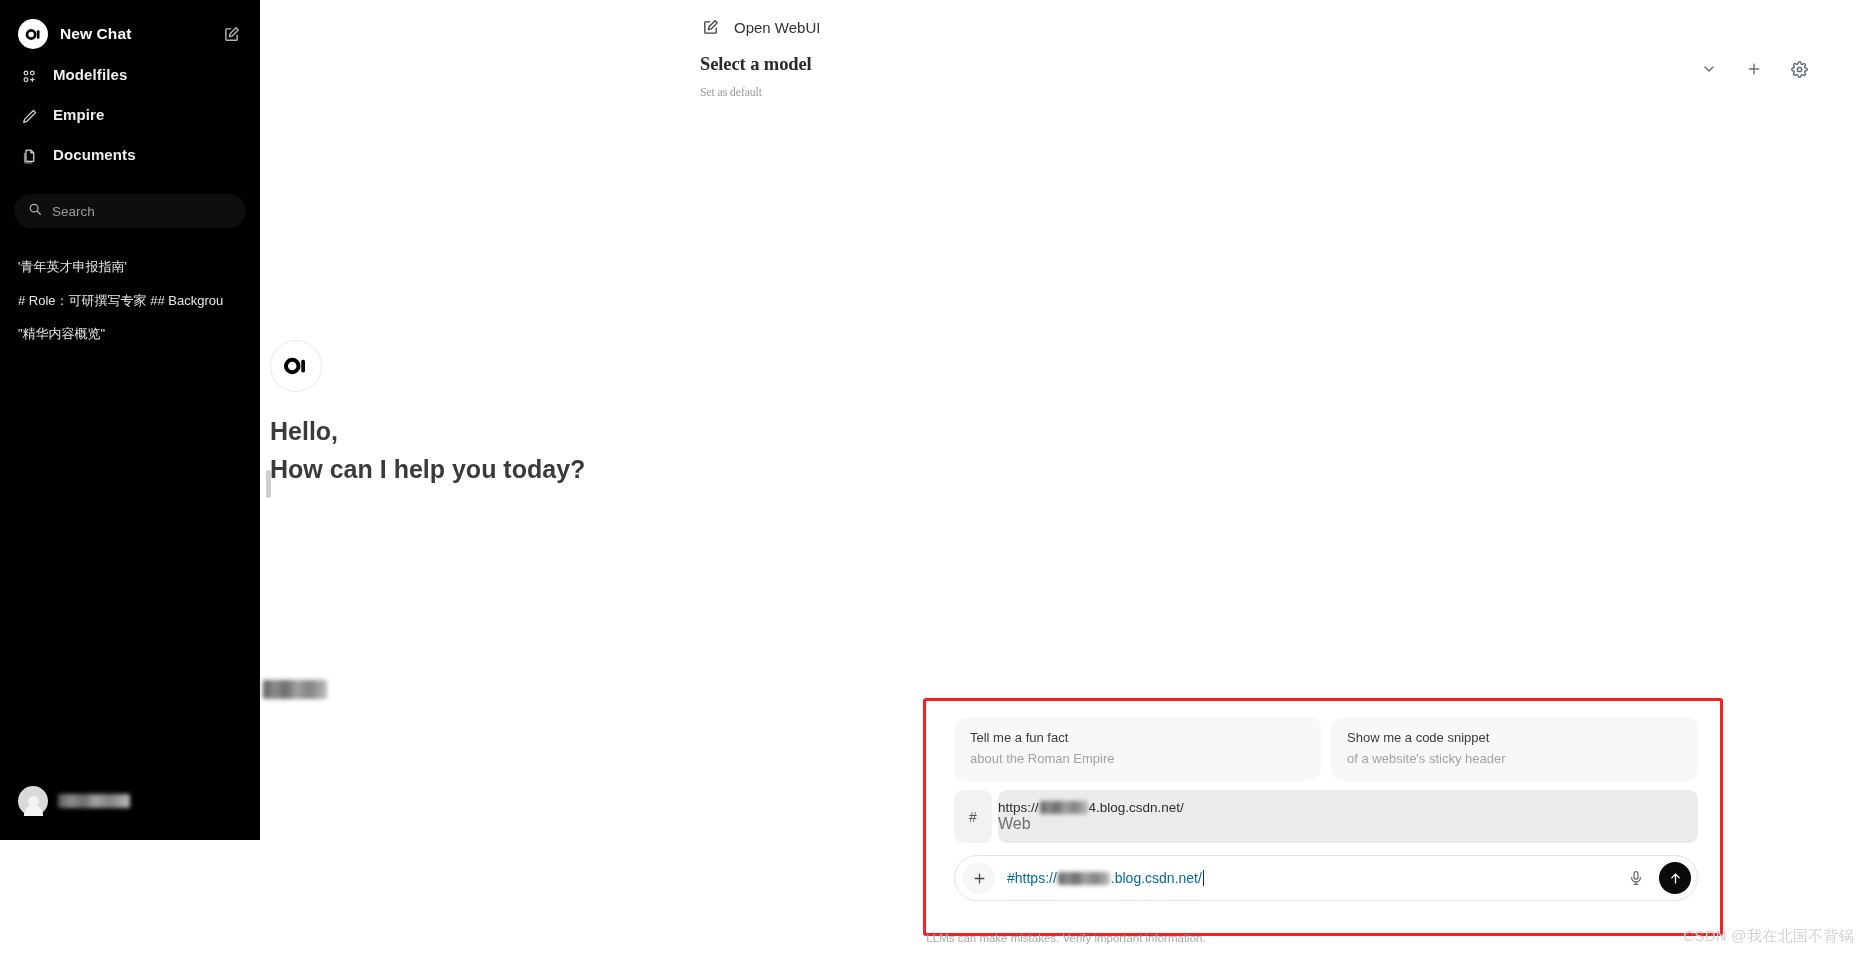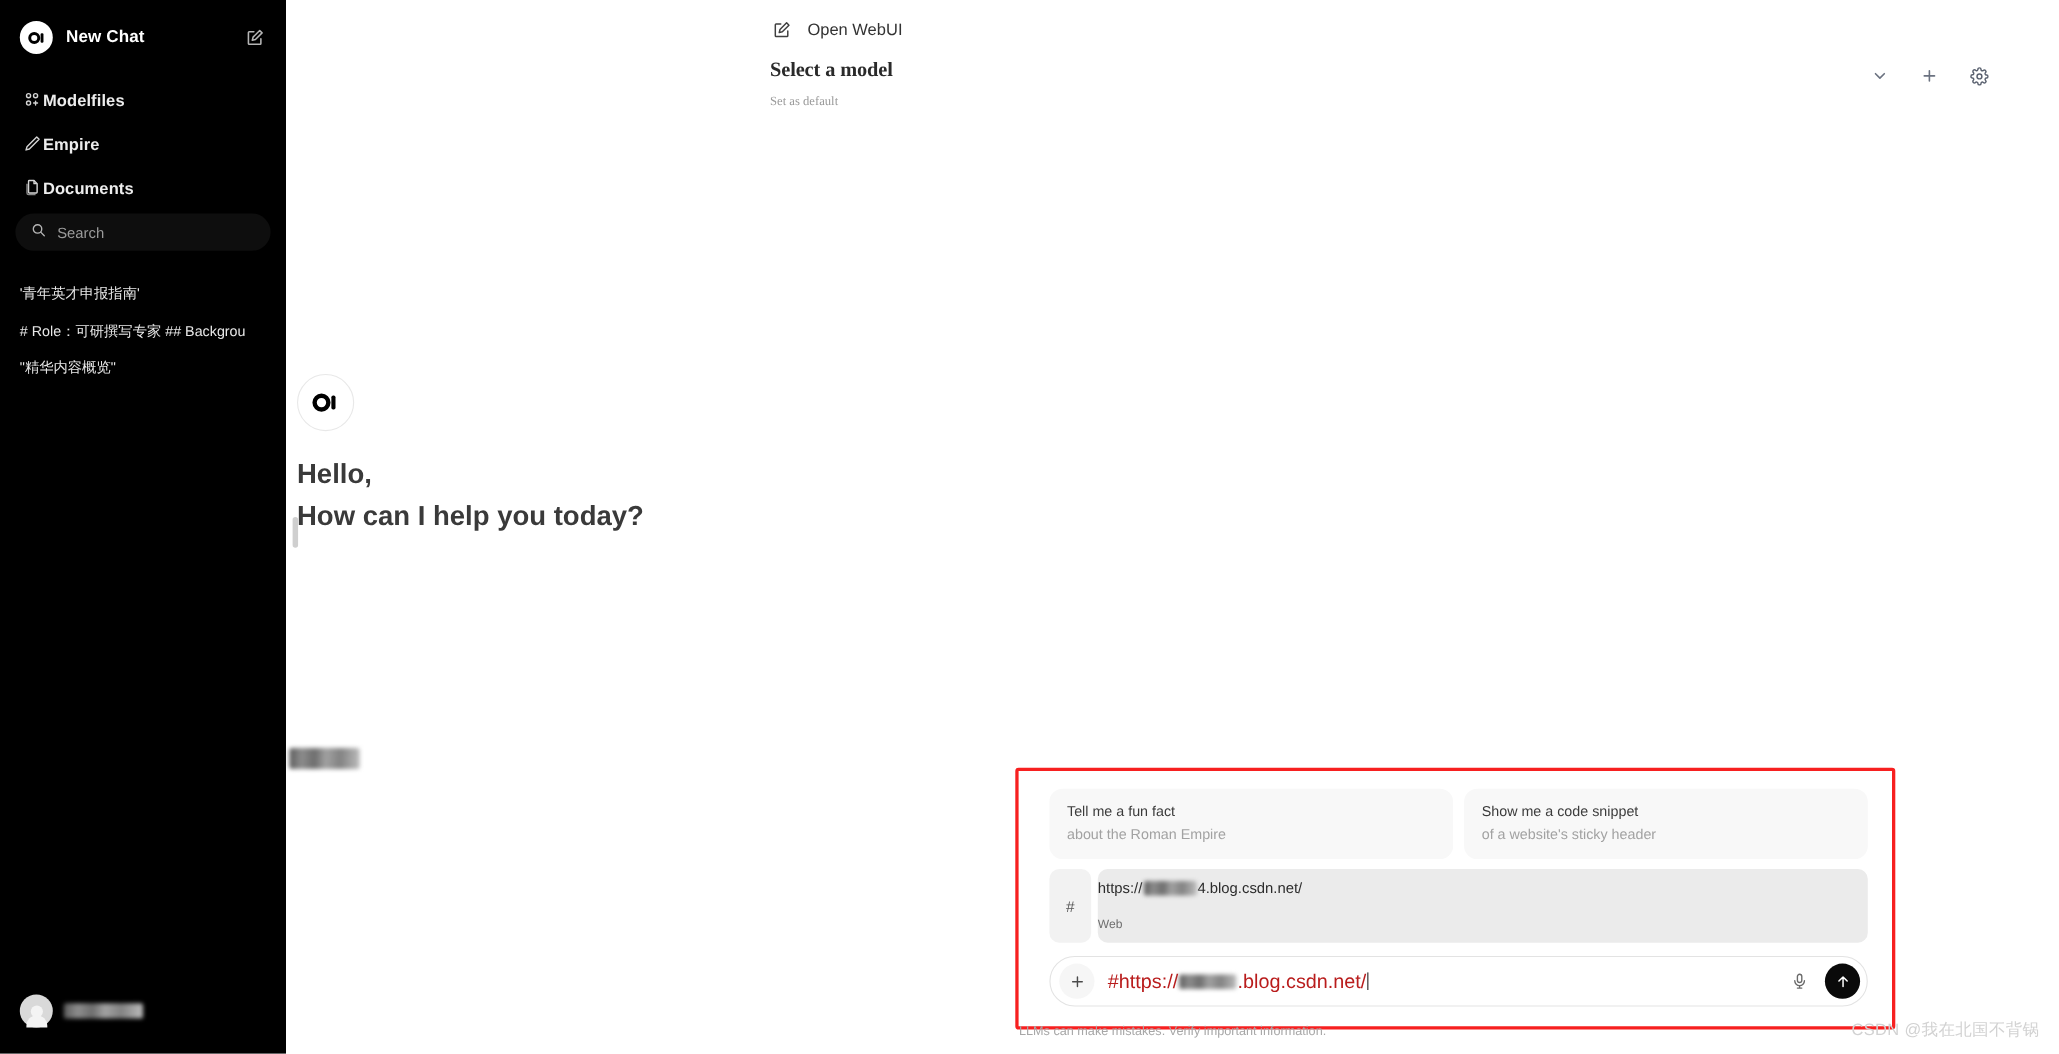"New Chat" #sidebar { height: 958px -> 840px }
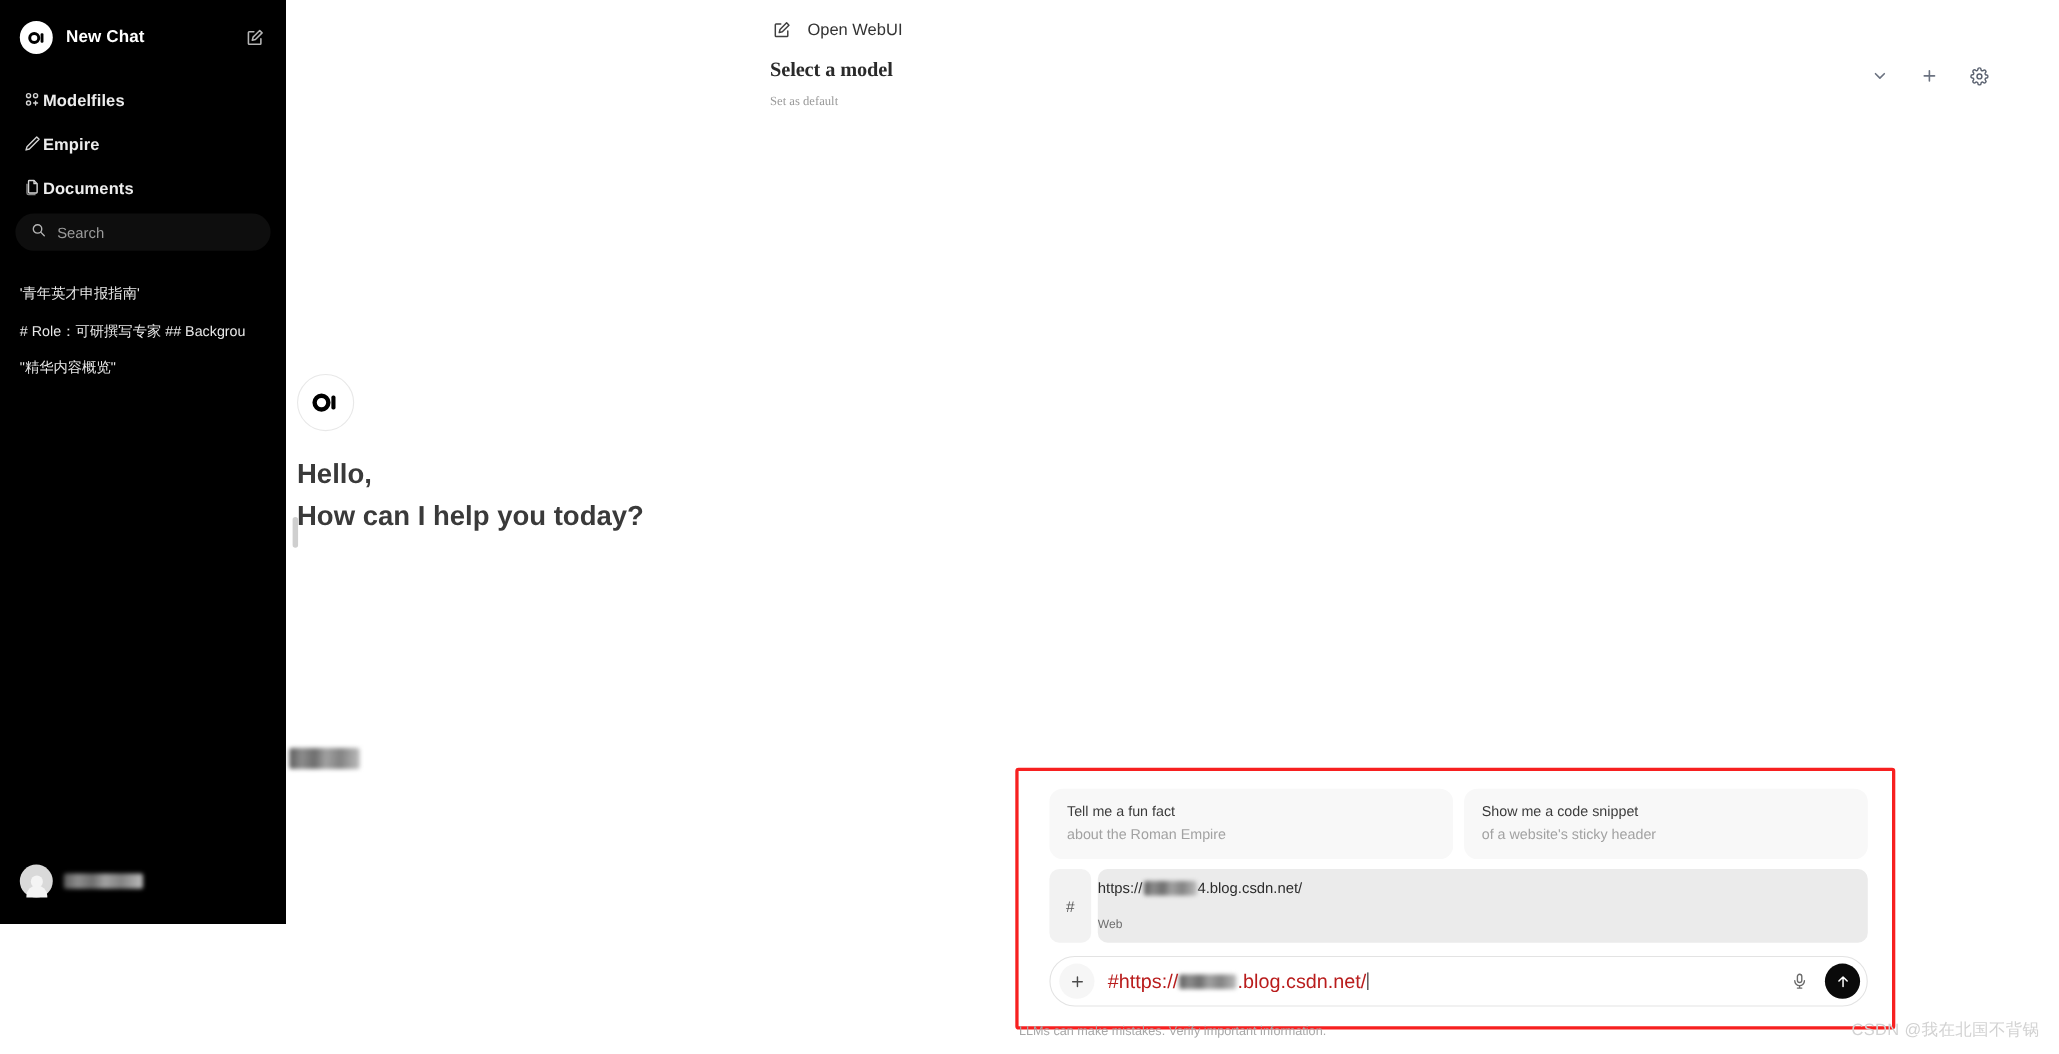"Modelfiles" .sb-item { align-items: flex-end -> flex-start; gap: none -> 14px }
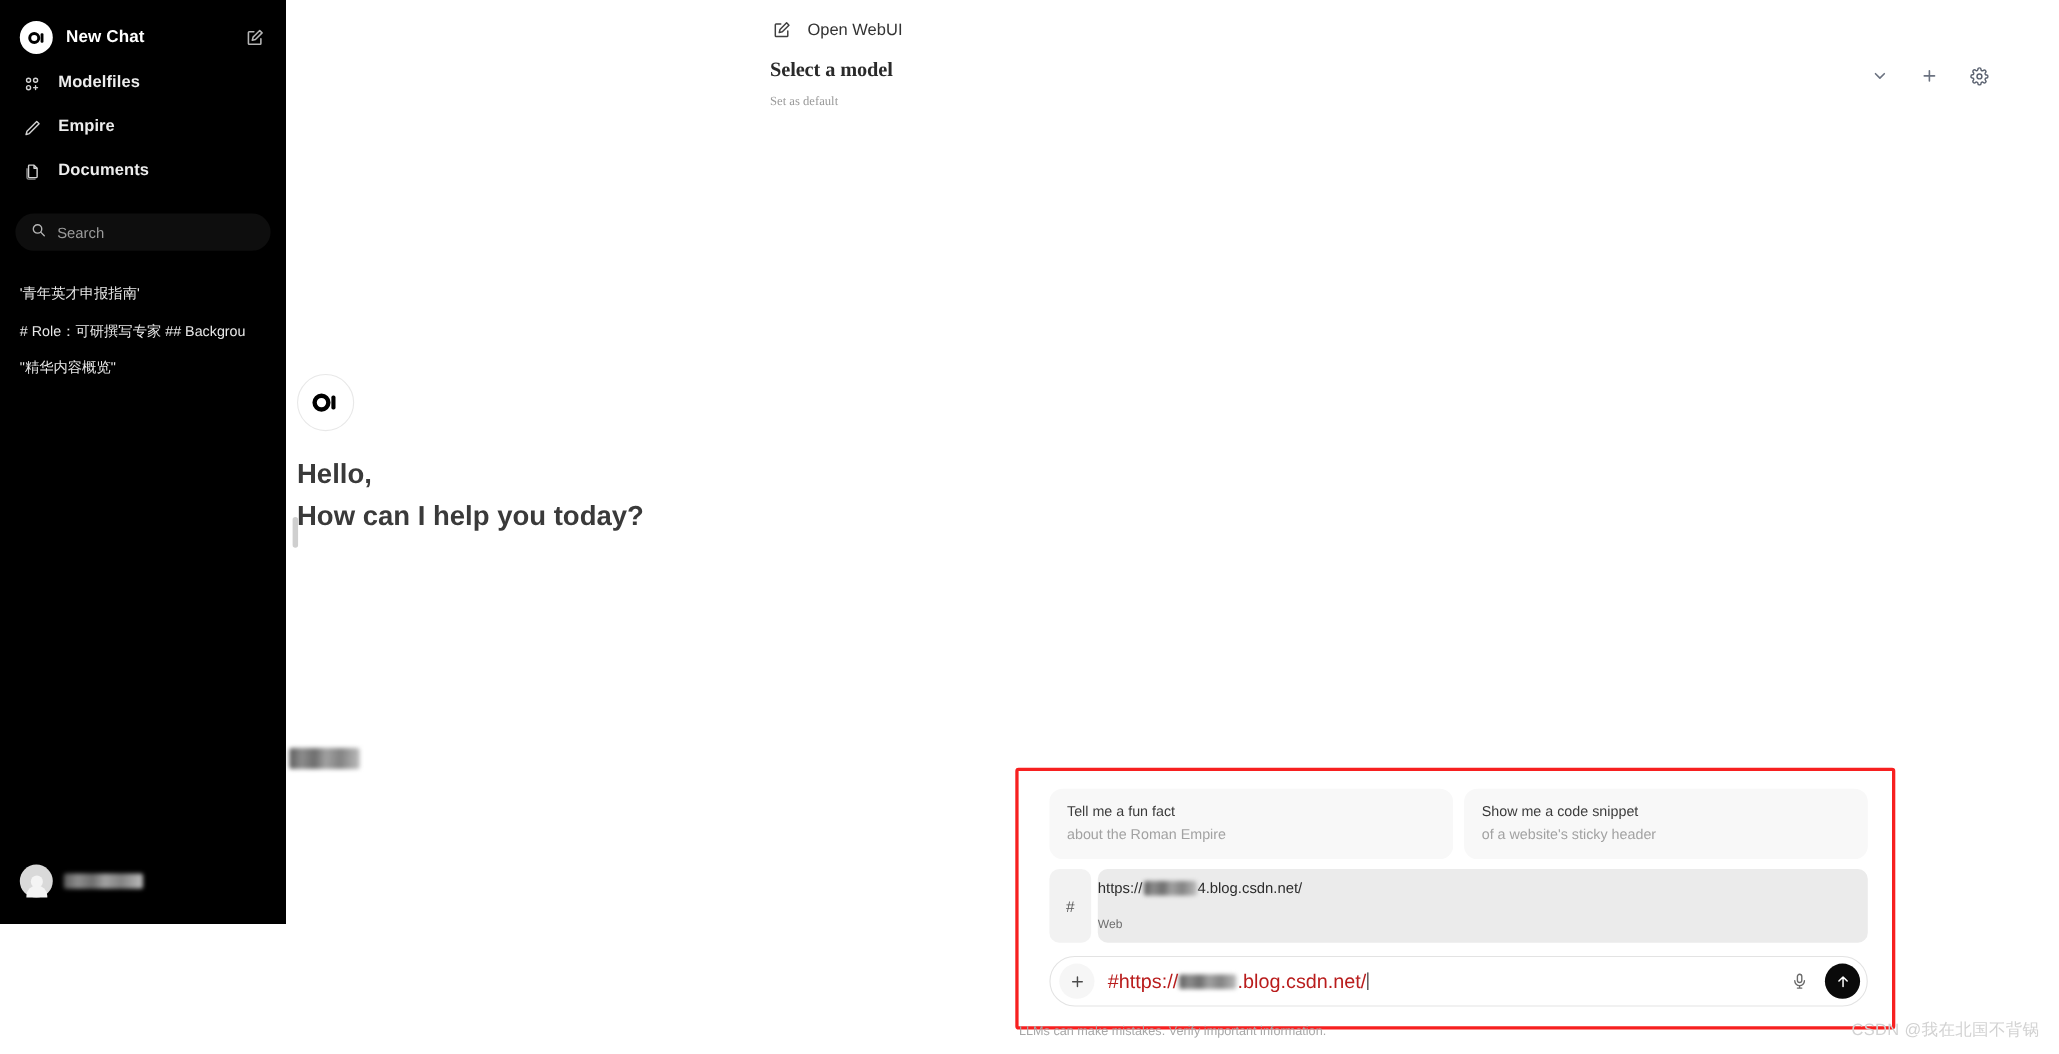"Web" .url-sub { font-size: 11px -> 16px; margin-top: 20px -> 0 }
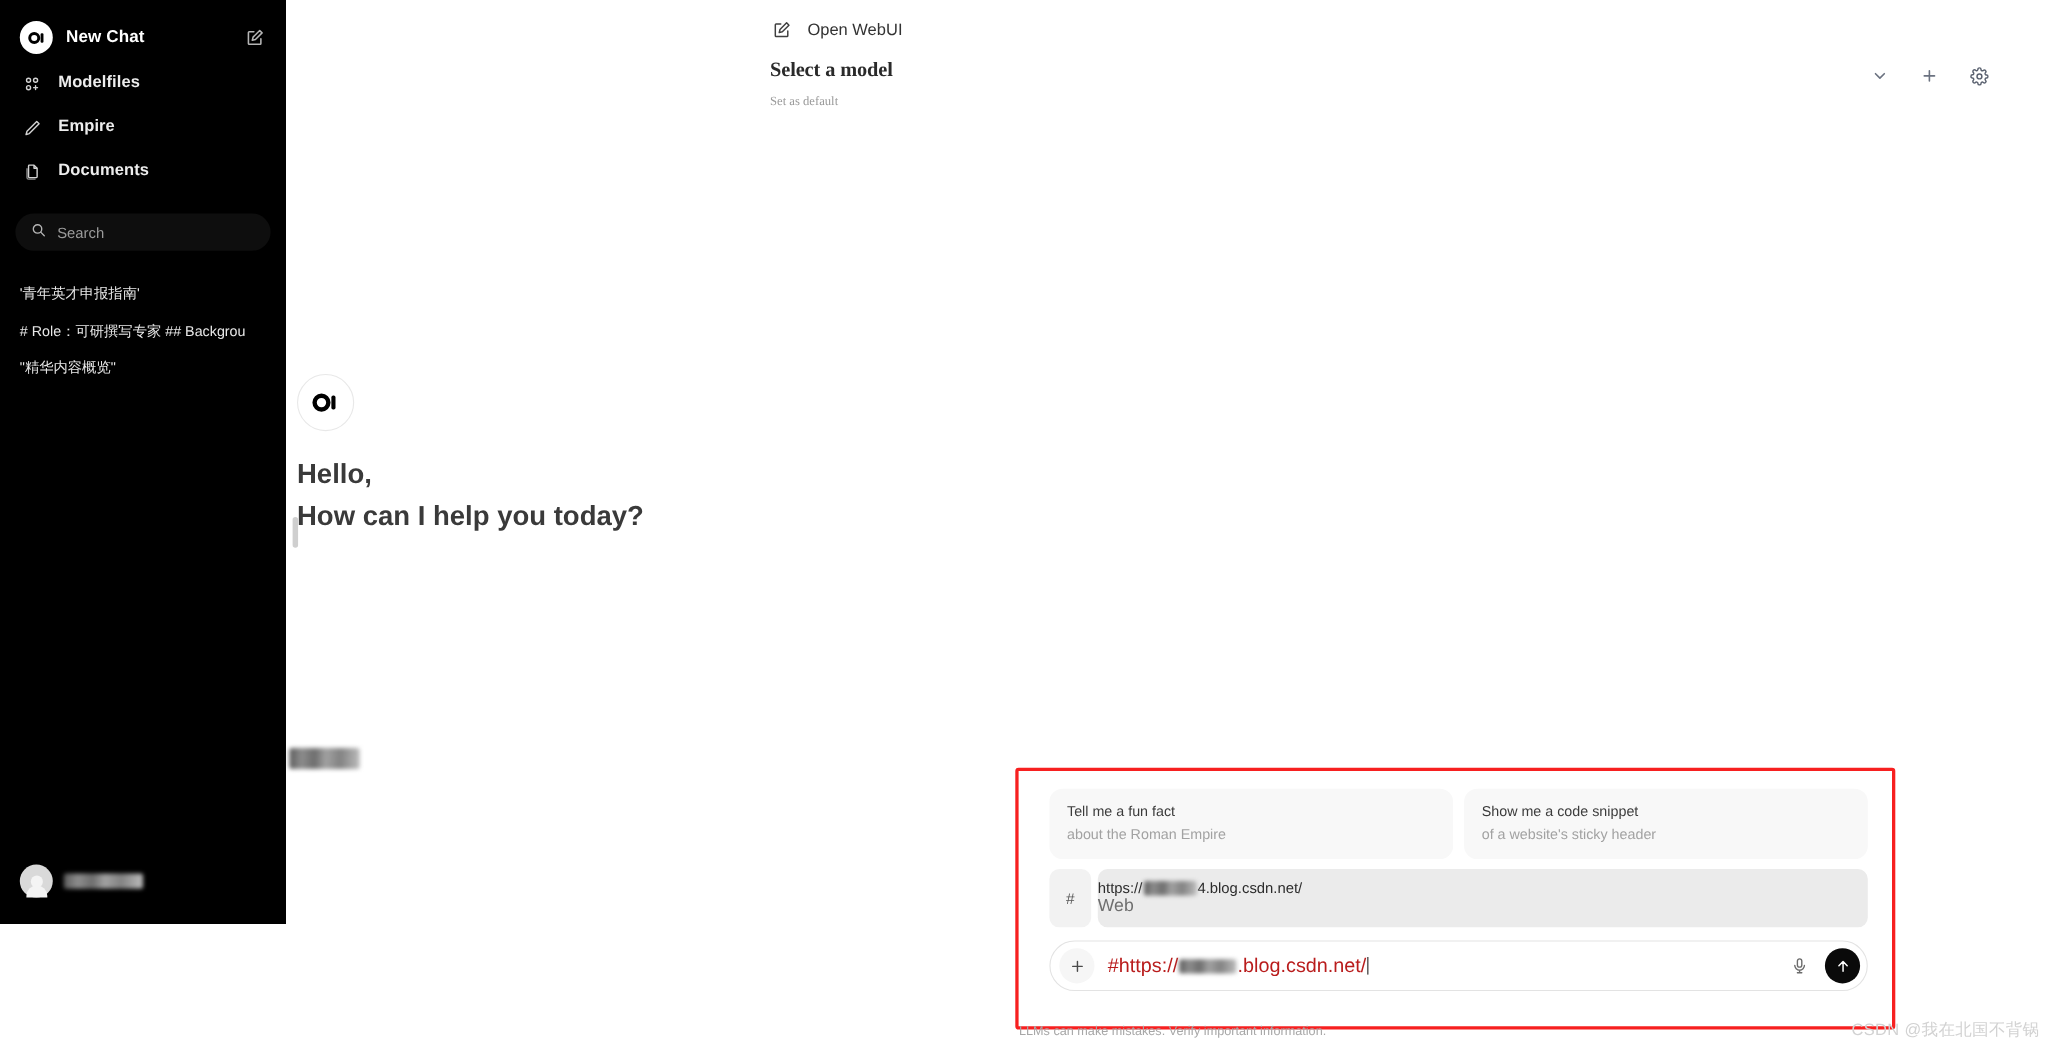"#https://" .input-text { color: #b91c1c -> #0369a1; font-size: 18px -> 14px }
